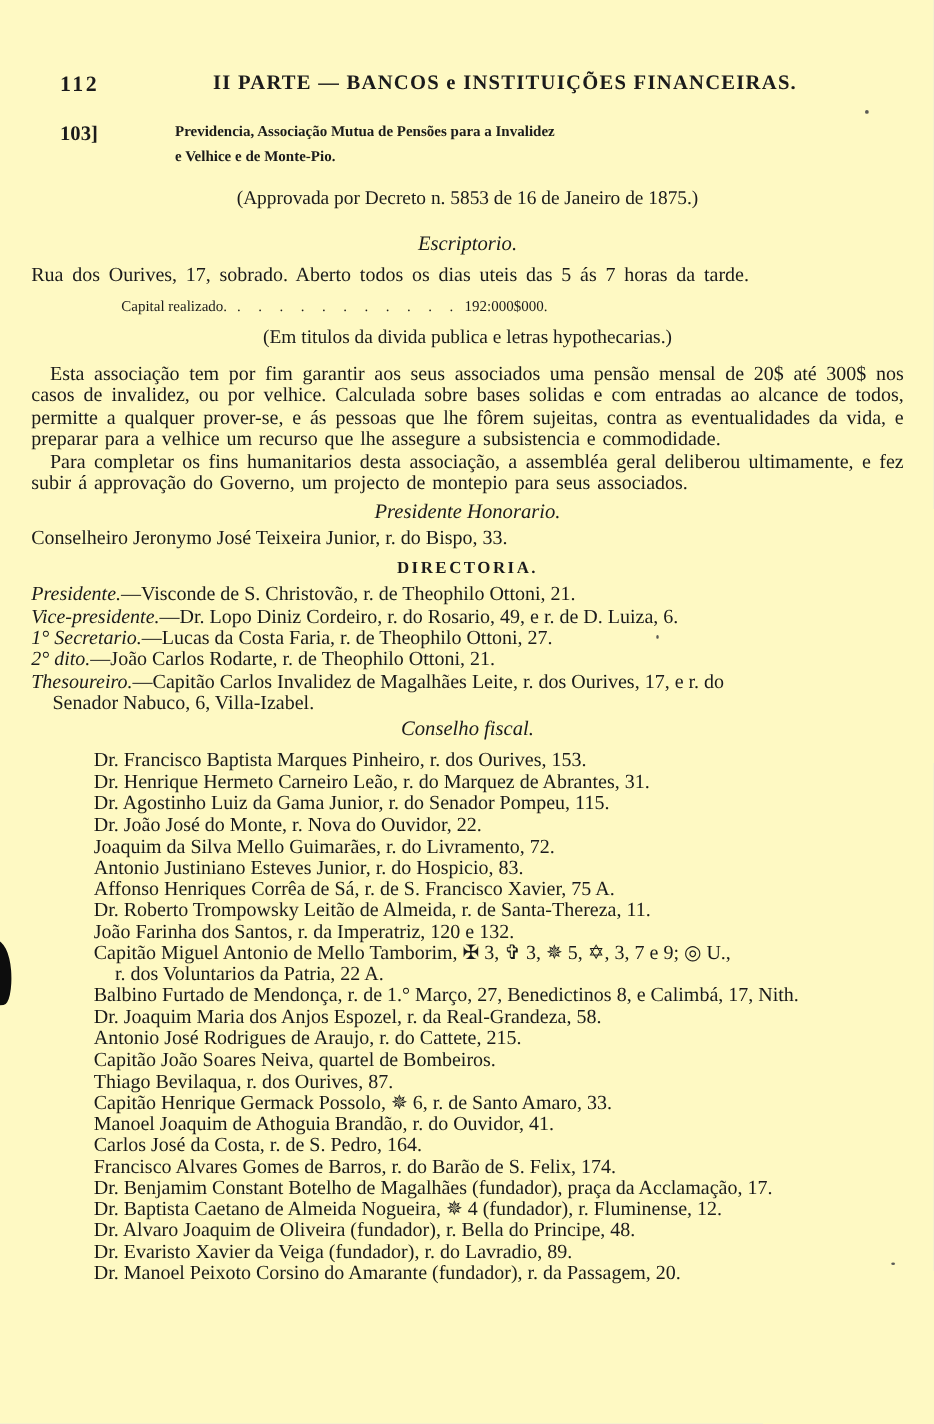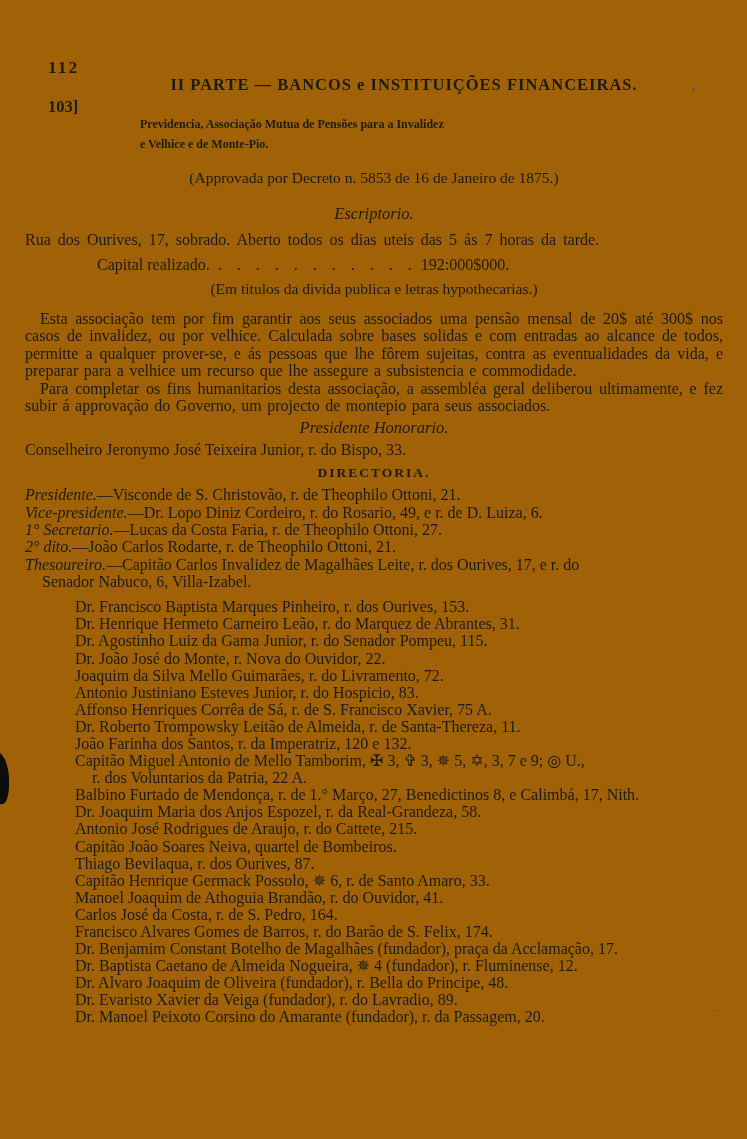"112" .page { background: #a16207 -> #fef9c3 }
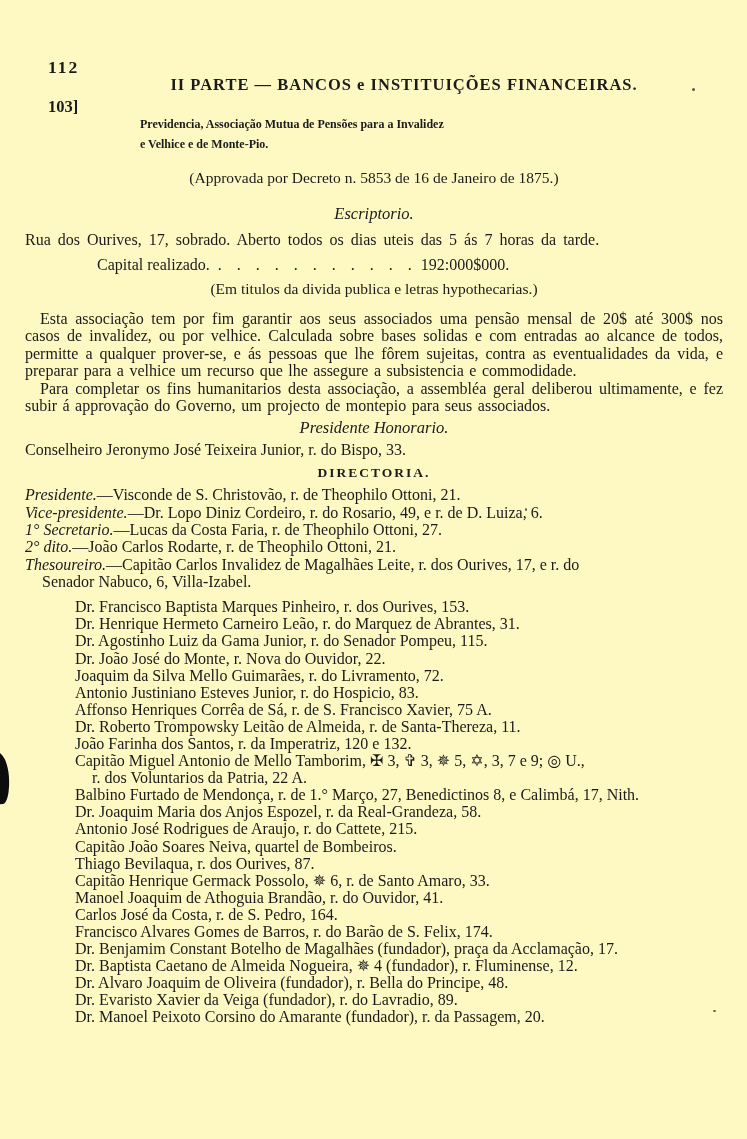"II PARTE — BANCOS e" .content { margin-top: 19px -> none }
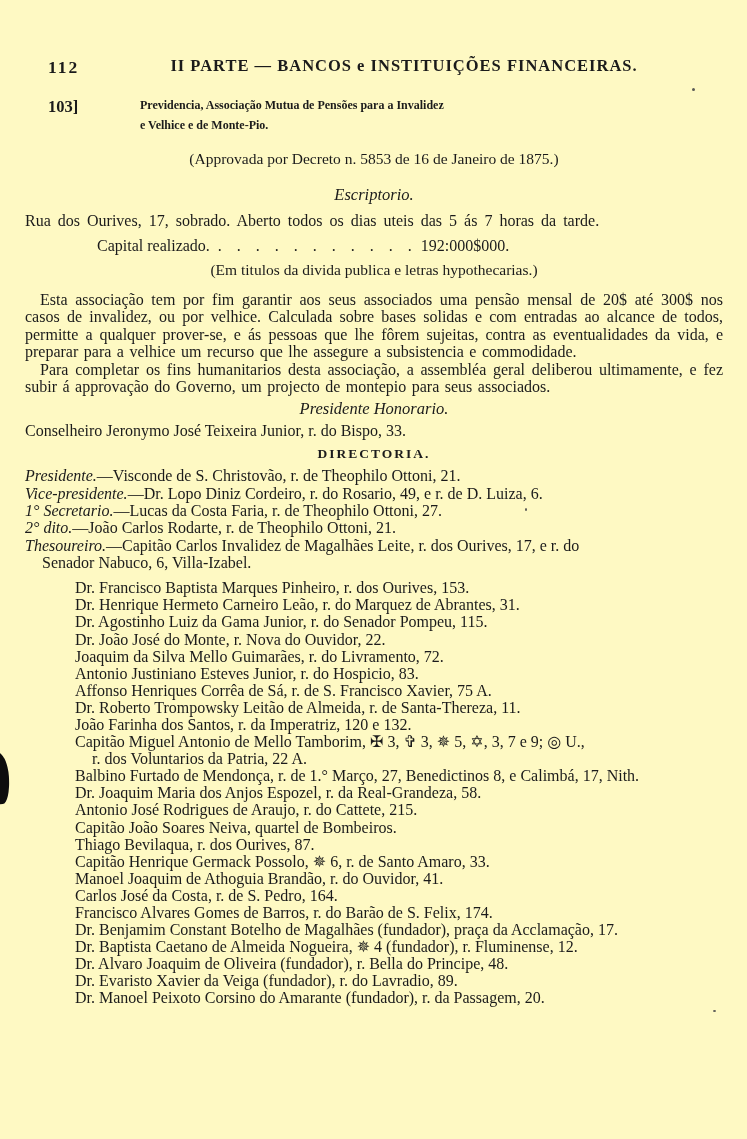"Capital realizado. . . ." .capital-line { font-size: 16px -> 12px }
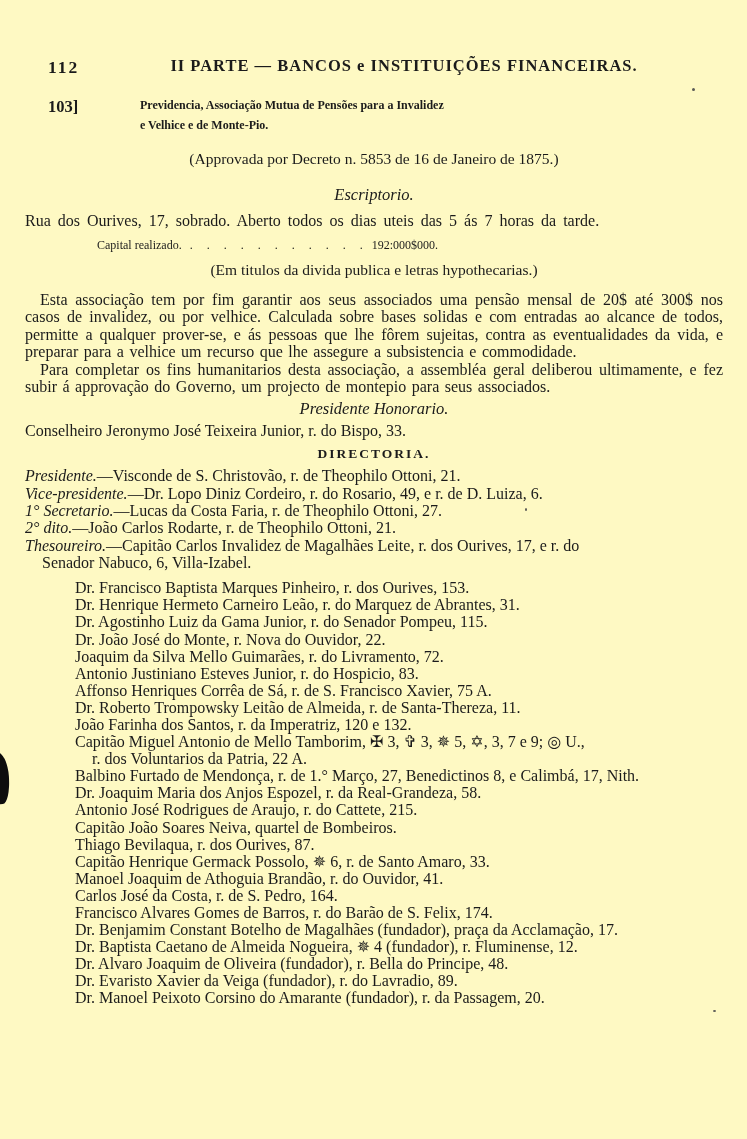"Conselho fiscal." div.h-italic { html: none -> <div>Conselho fiscal.</div> }
